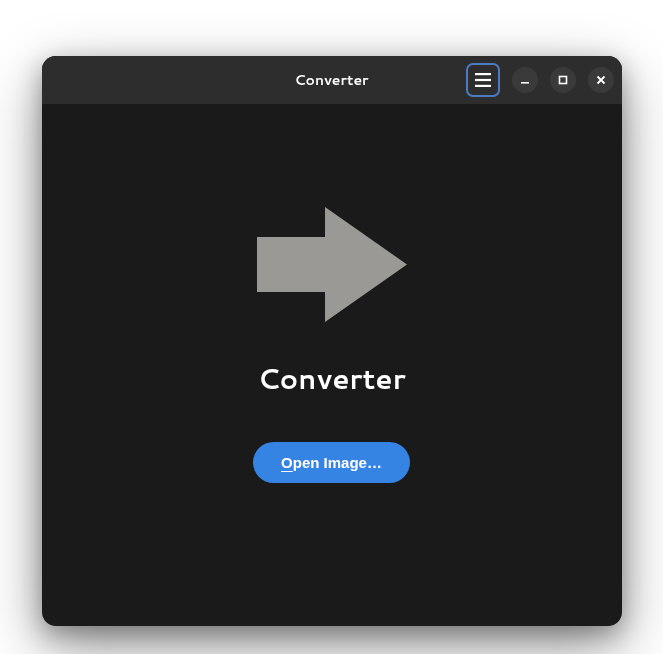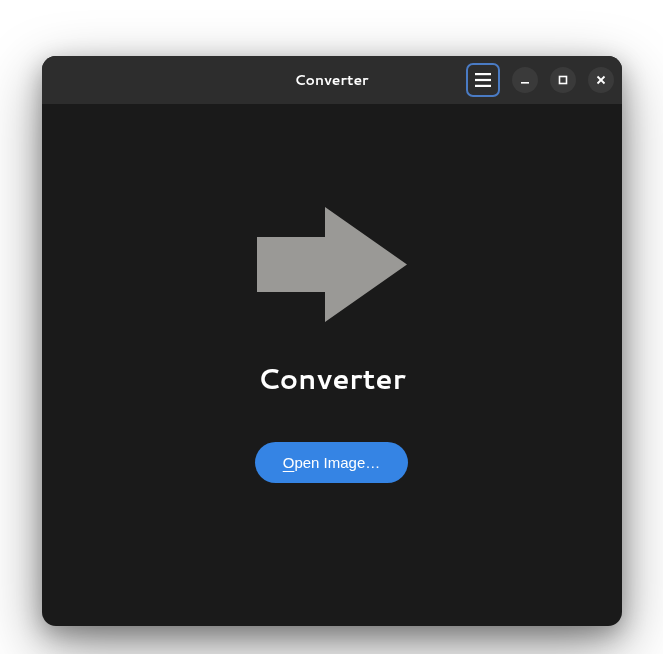"Open Image…" .open-btn { font-weight: 400 -> 700 }
